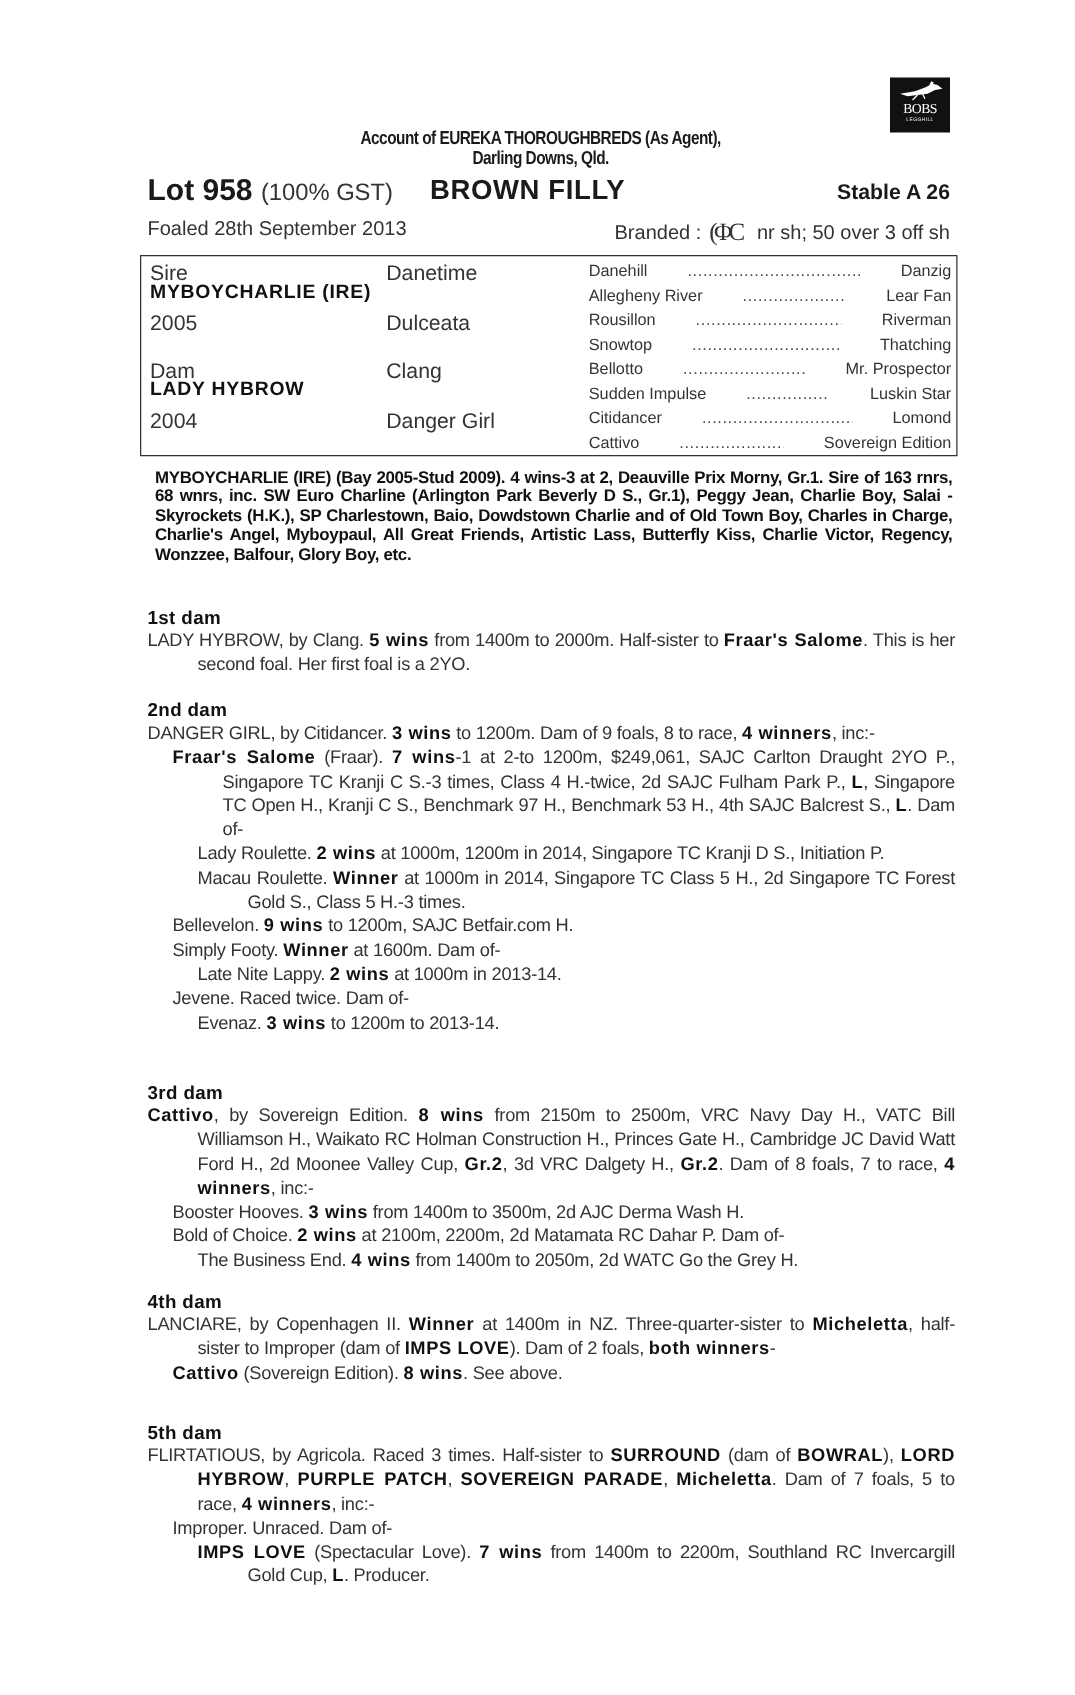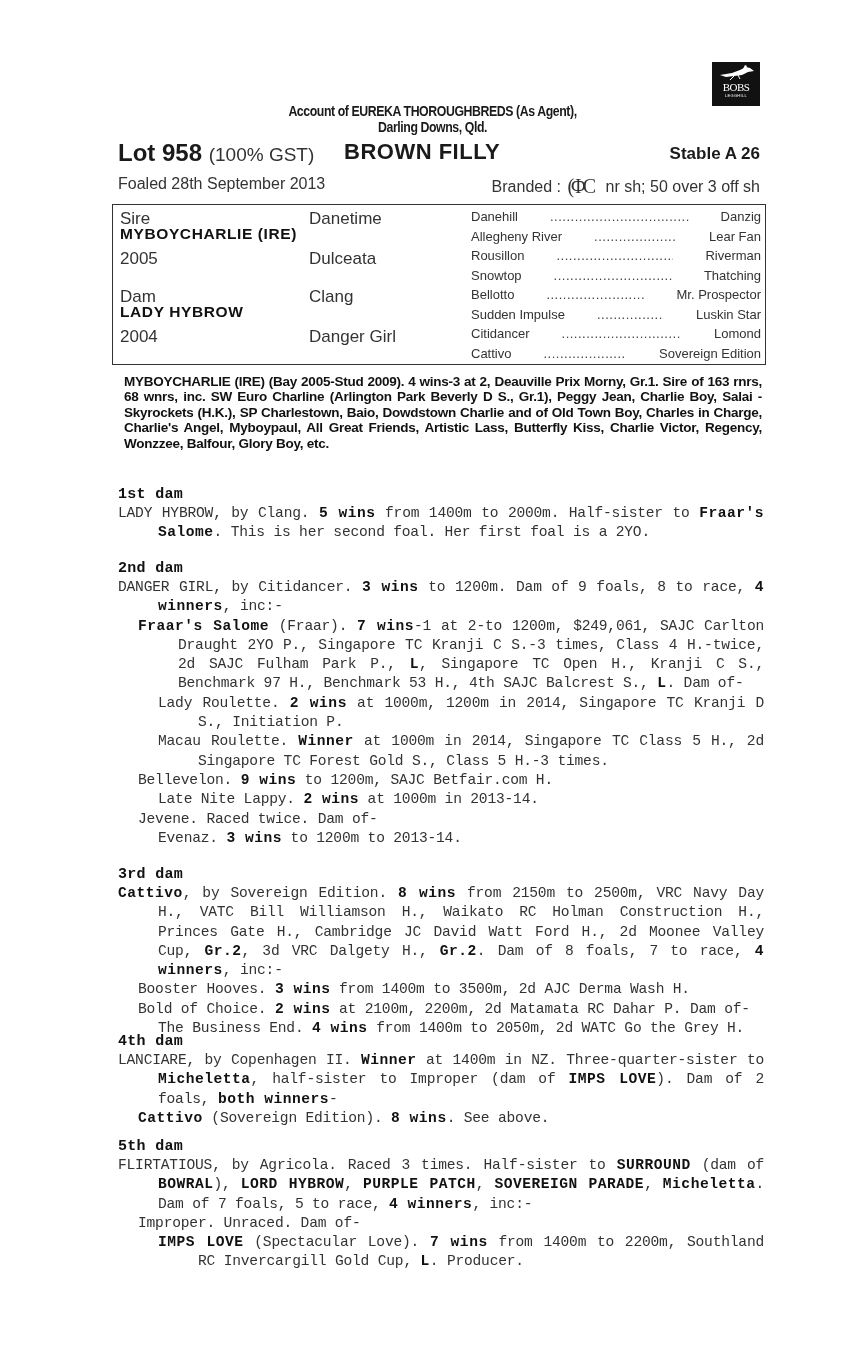"1st dam" .sec { font-family: Liberation Mono, monospace -> none }
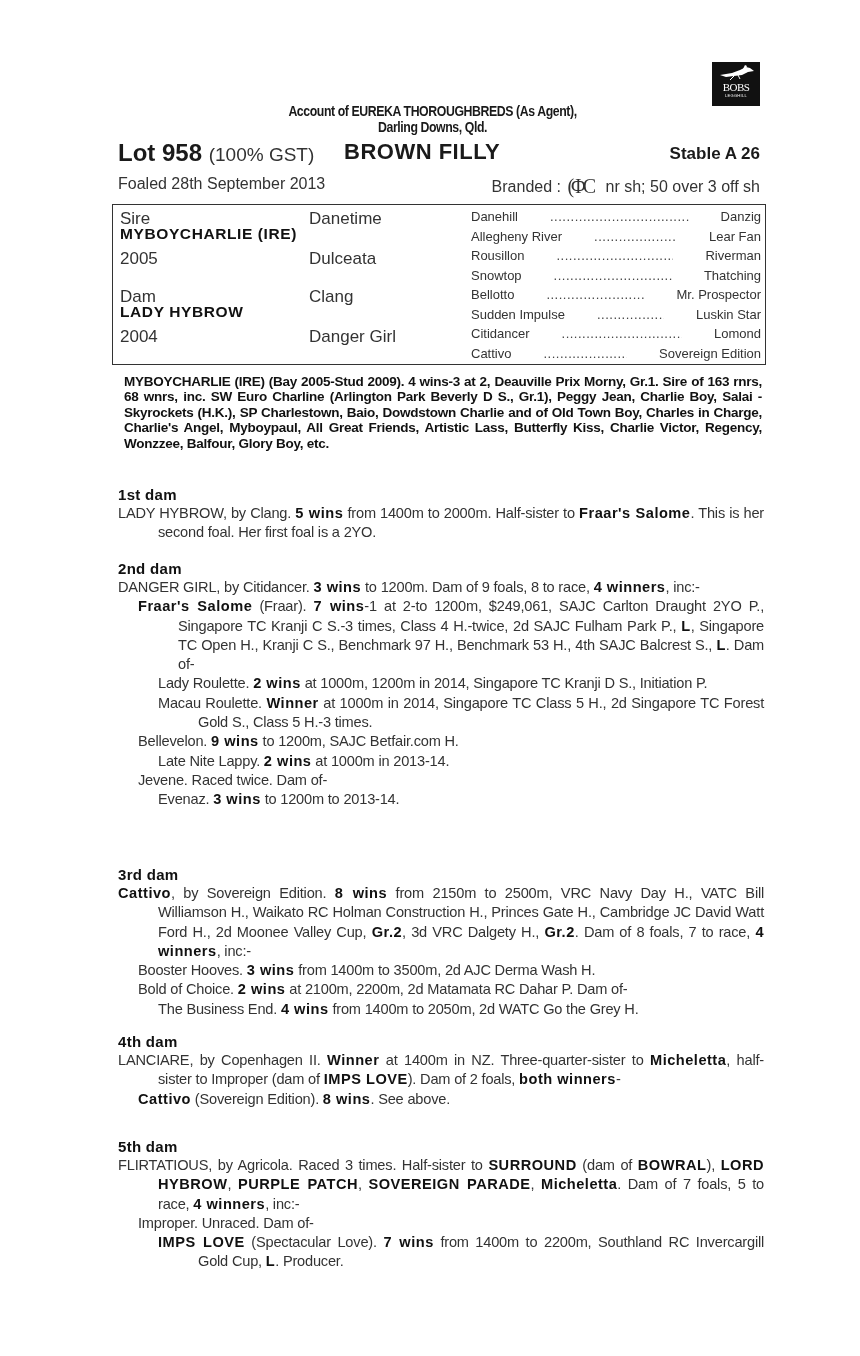"Simply Footy. Winner at 1600m." p.i1 { html: none -> <p><span>Simply Footy. </span><b>Winner</b><span> at 1600m. Dam of-</span></p> }
